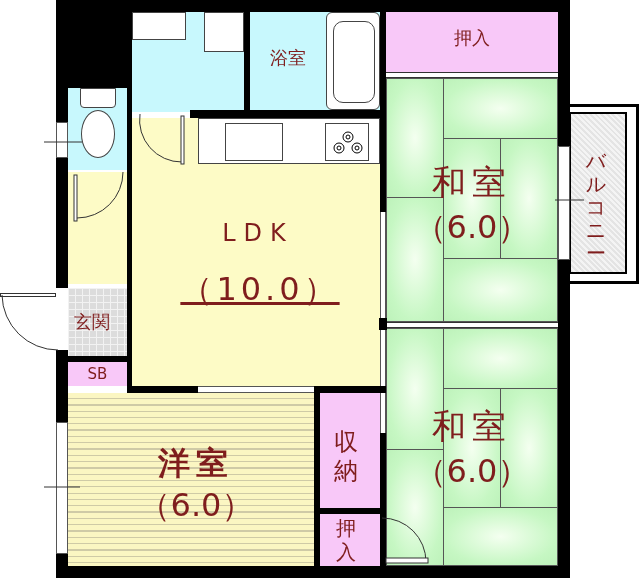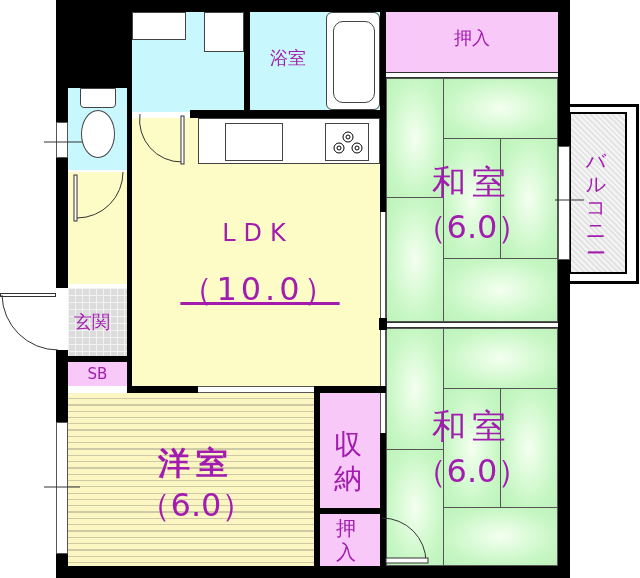"押入" .room-label { color: #a21caf -> #7f1d1d }
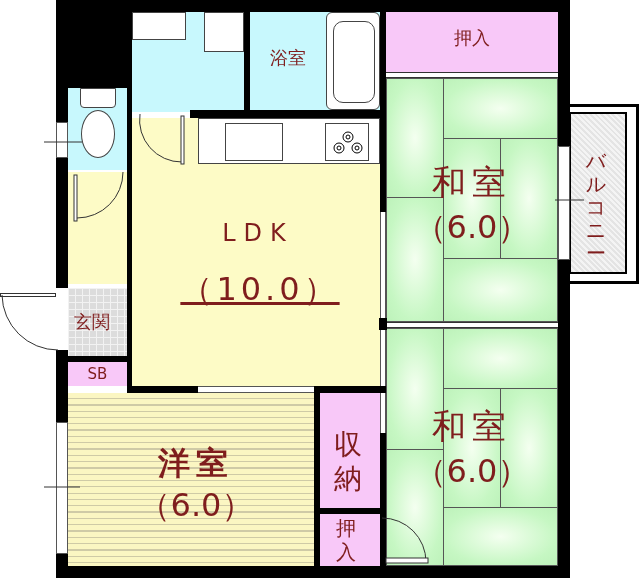"収納" div.room-label { font-size: 28px -> 24px }
